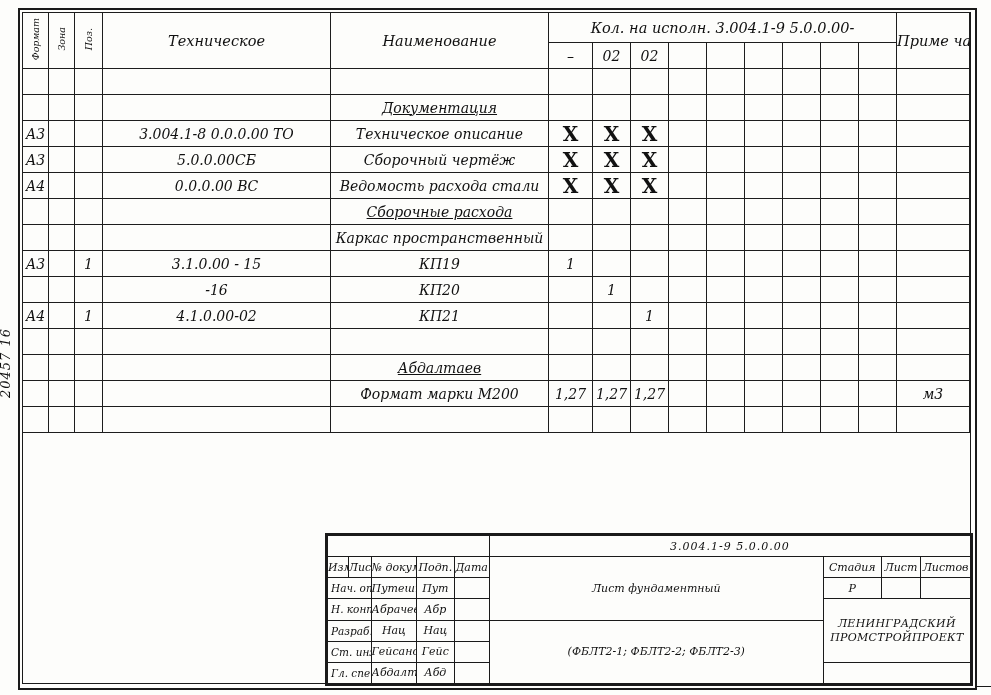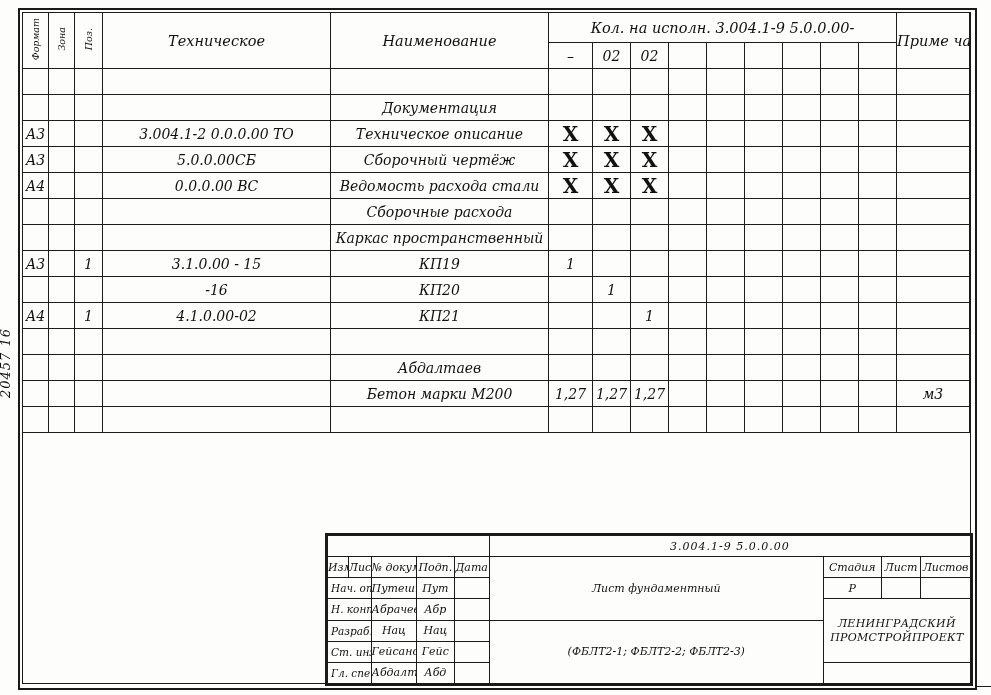"Документация" .under { text-decoration: none -> underline }
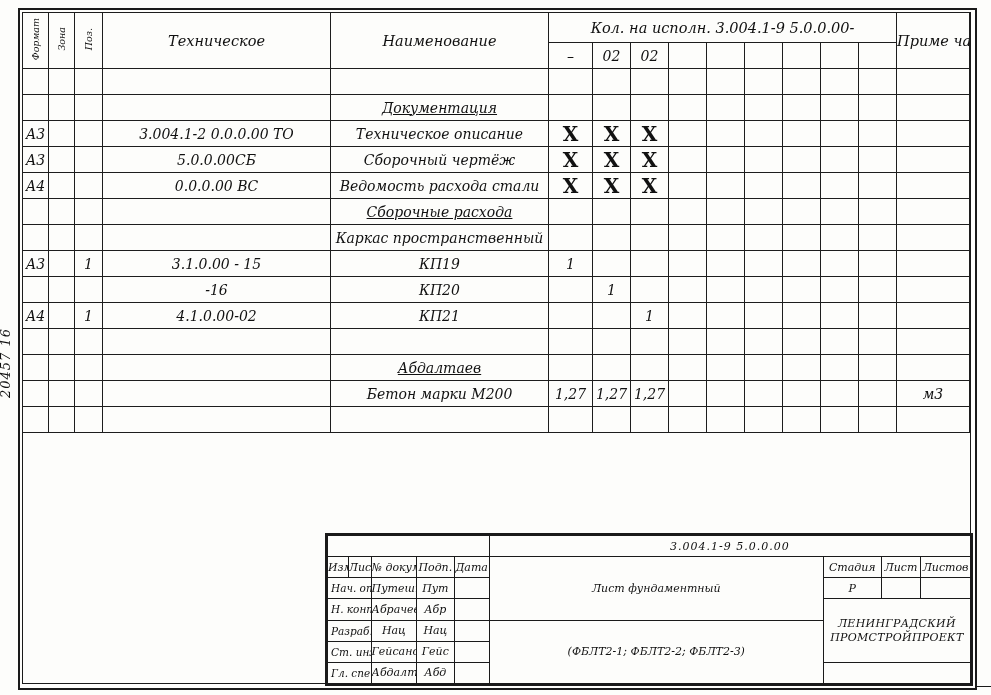"3.004.1-2 0.0.0.00 ТО" td.rtext { text: 3.004.1-2 -> 3.004.1-8 }
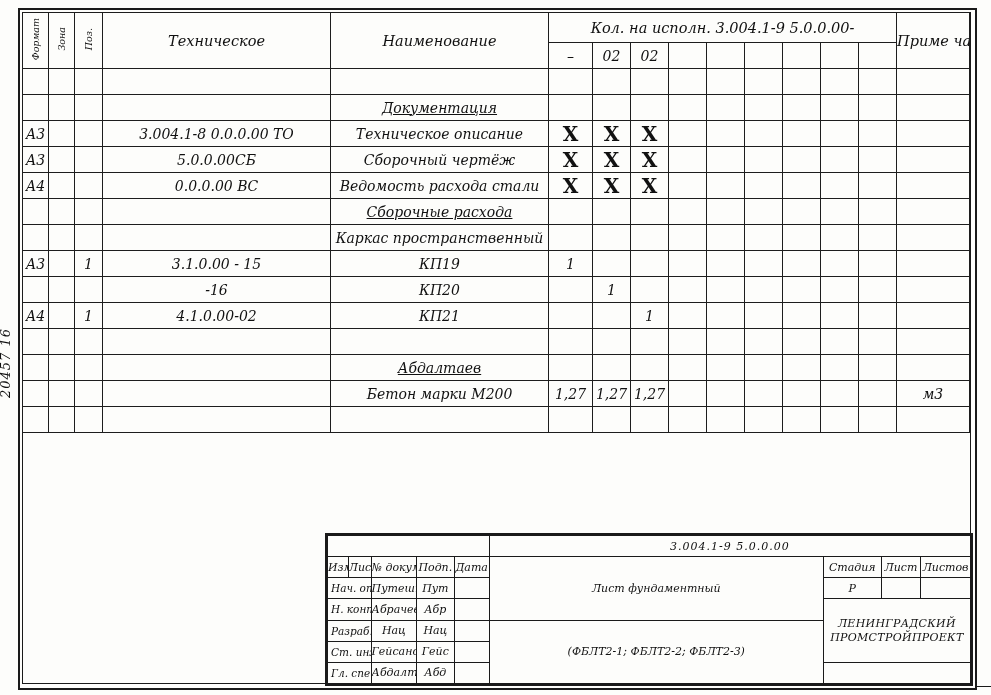"Бетон марки М200" td.ltext { text: Бетон -> Формат }
